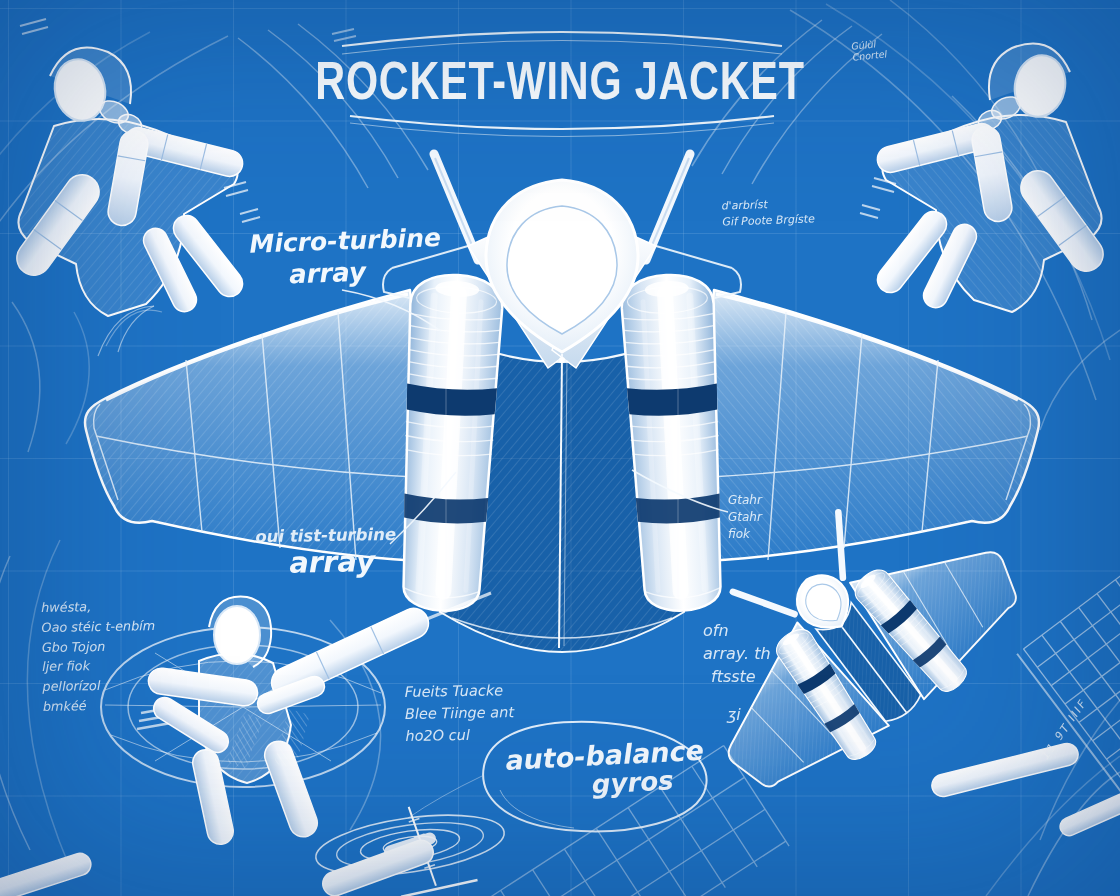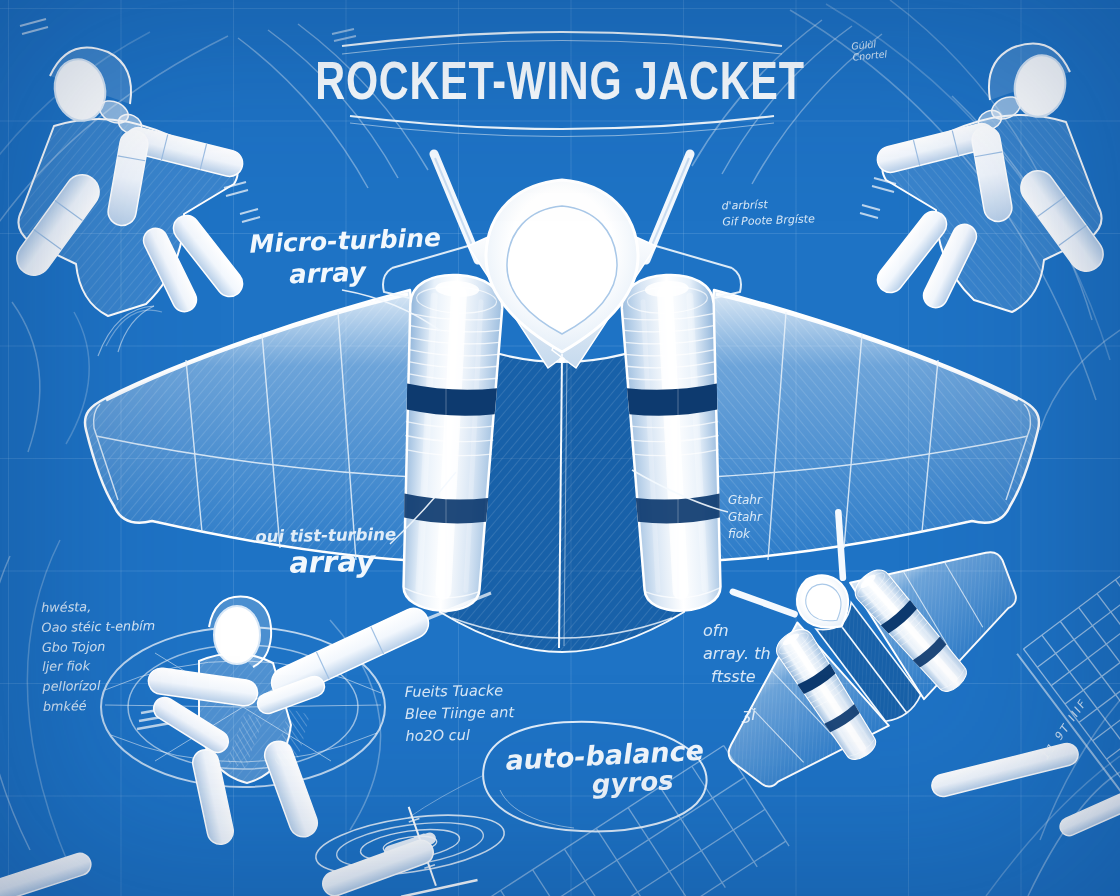"ʒi" span.line { text-align: center -> none }
